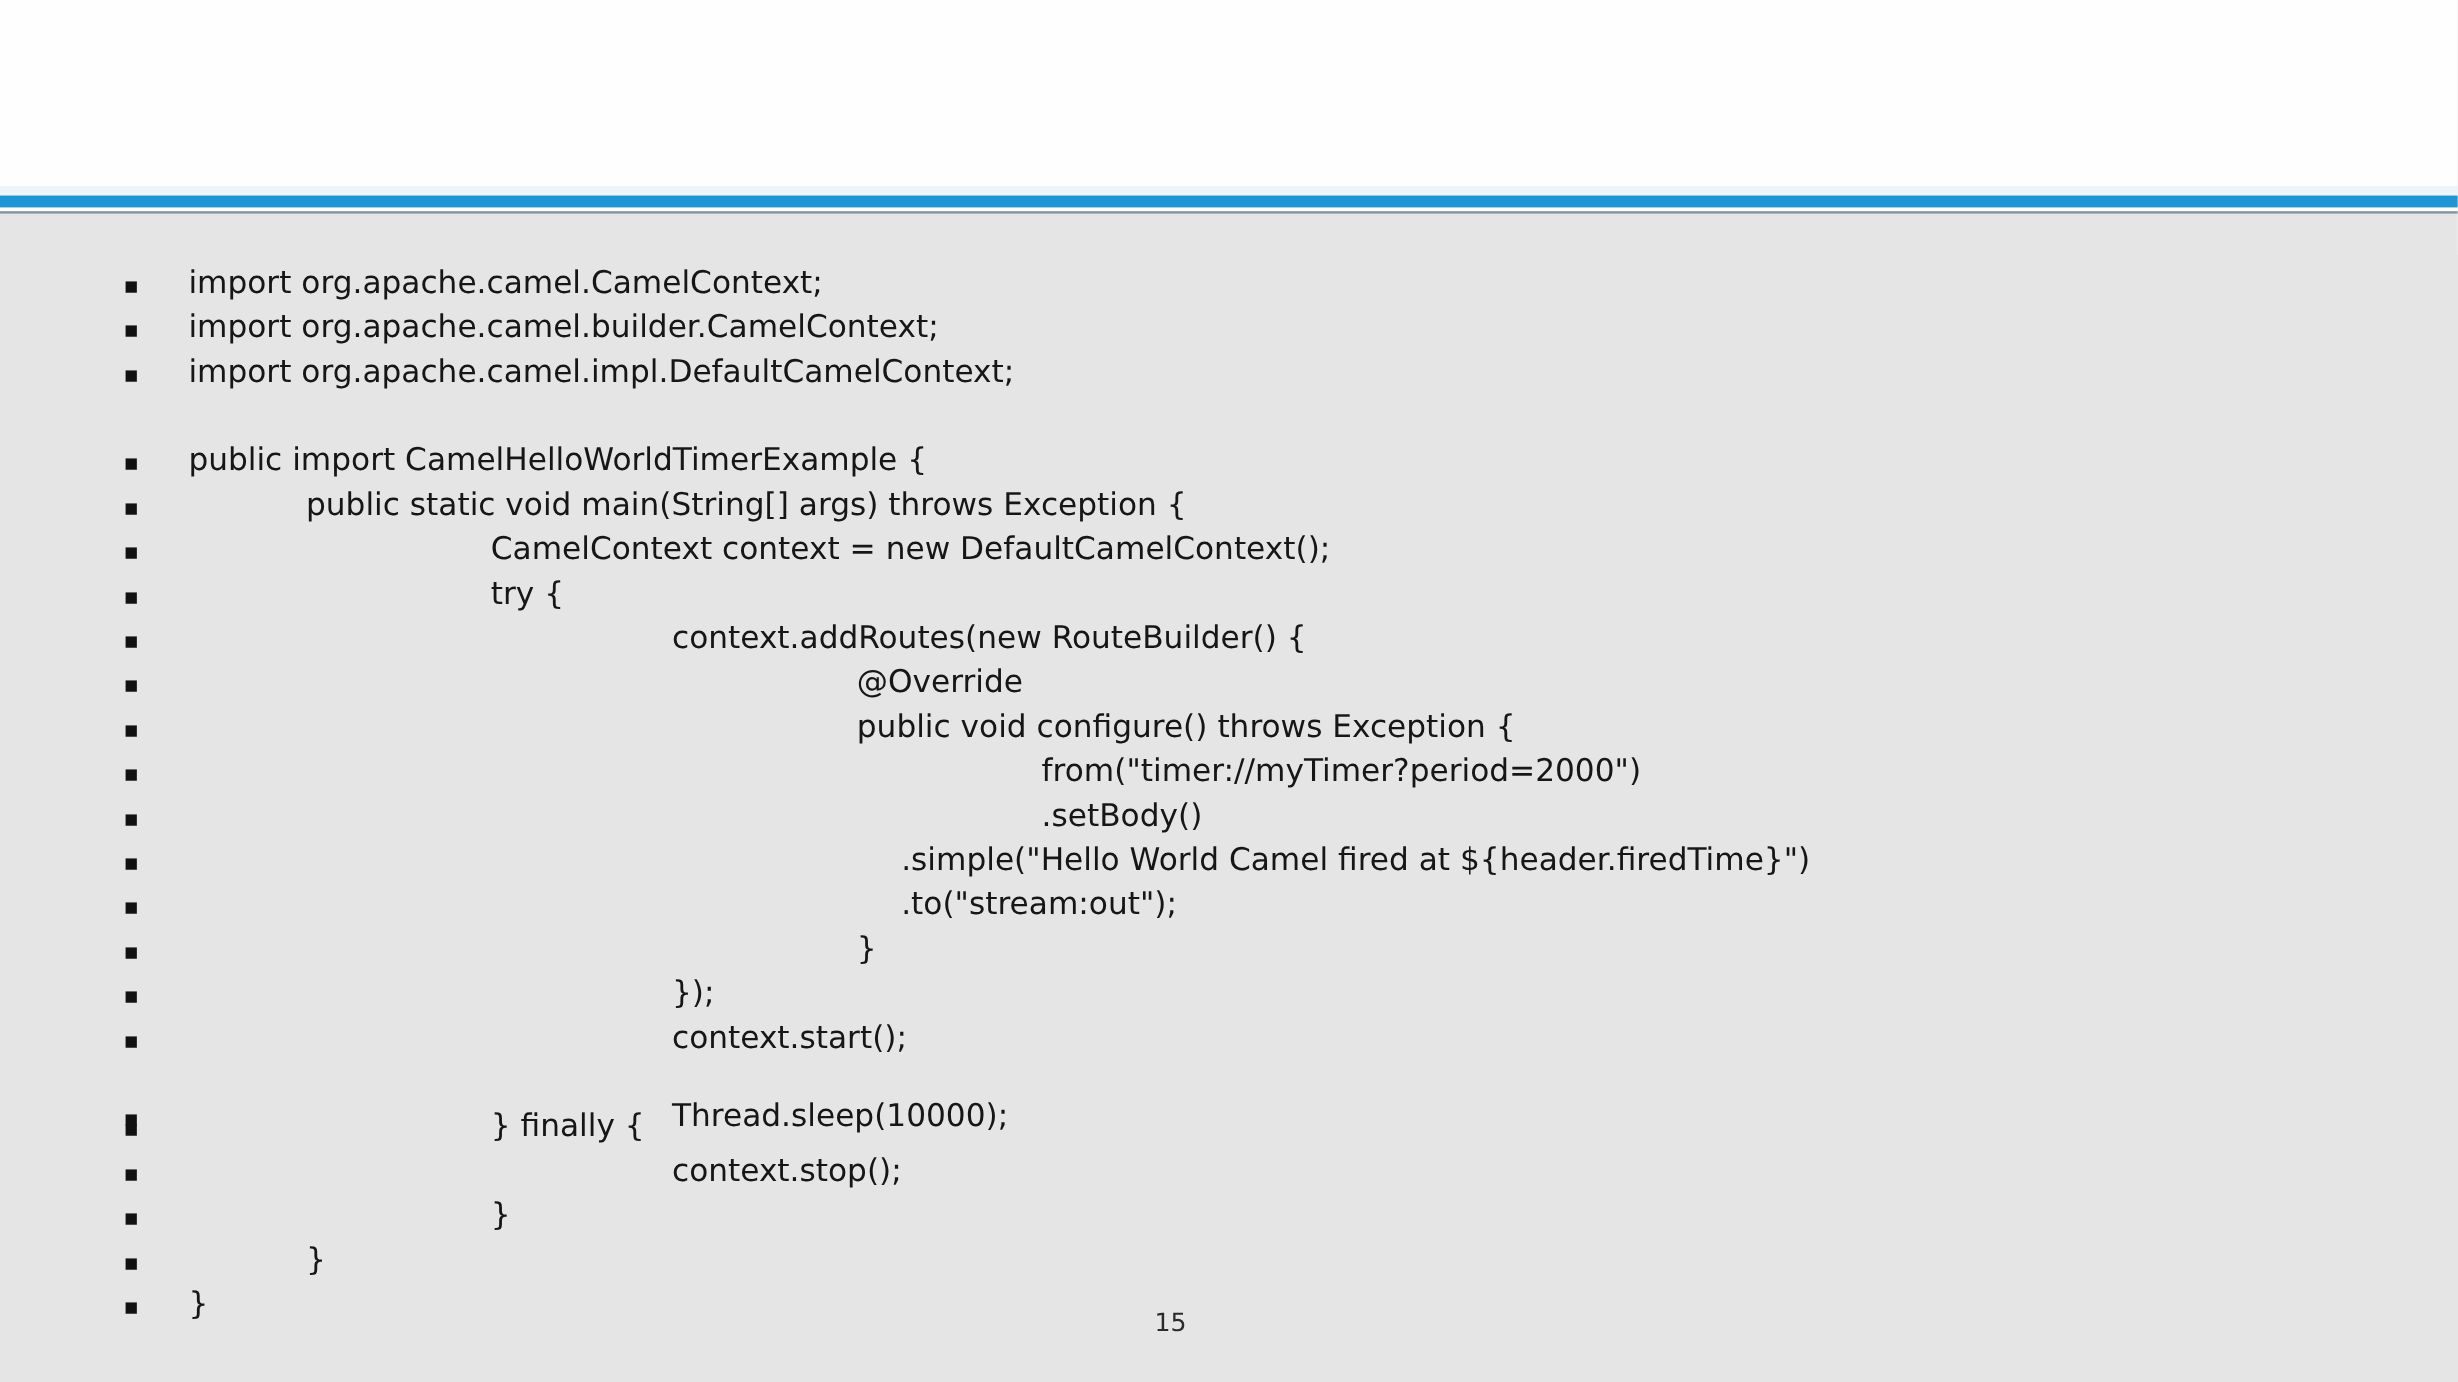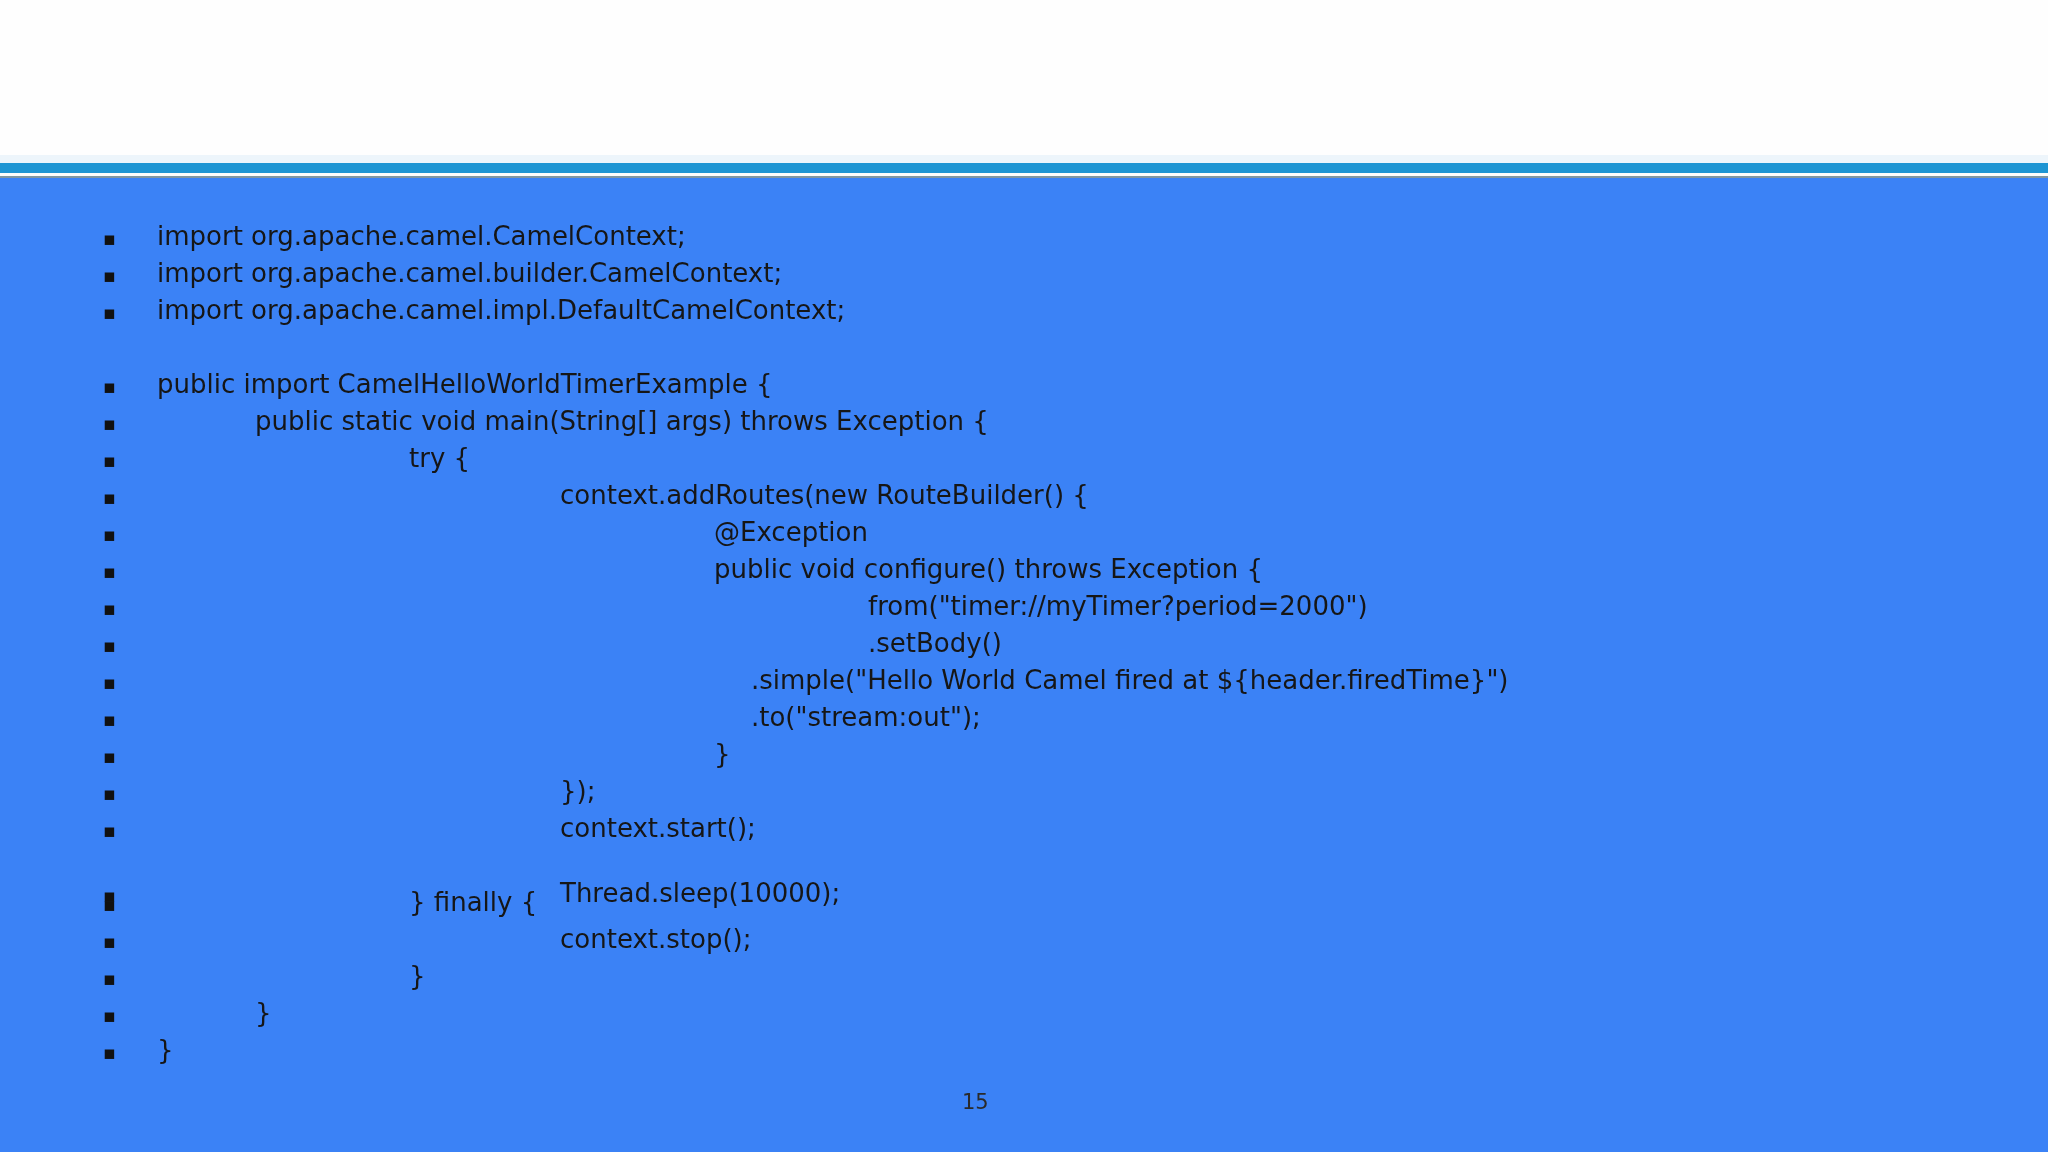"▪ import org.apache.camel.CamelContext;" div.slide { background: #3b82f6 -> #e5e5e5 }
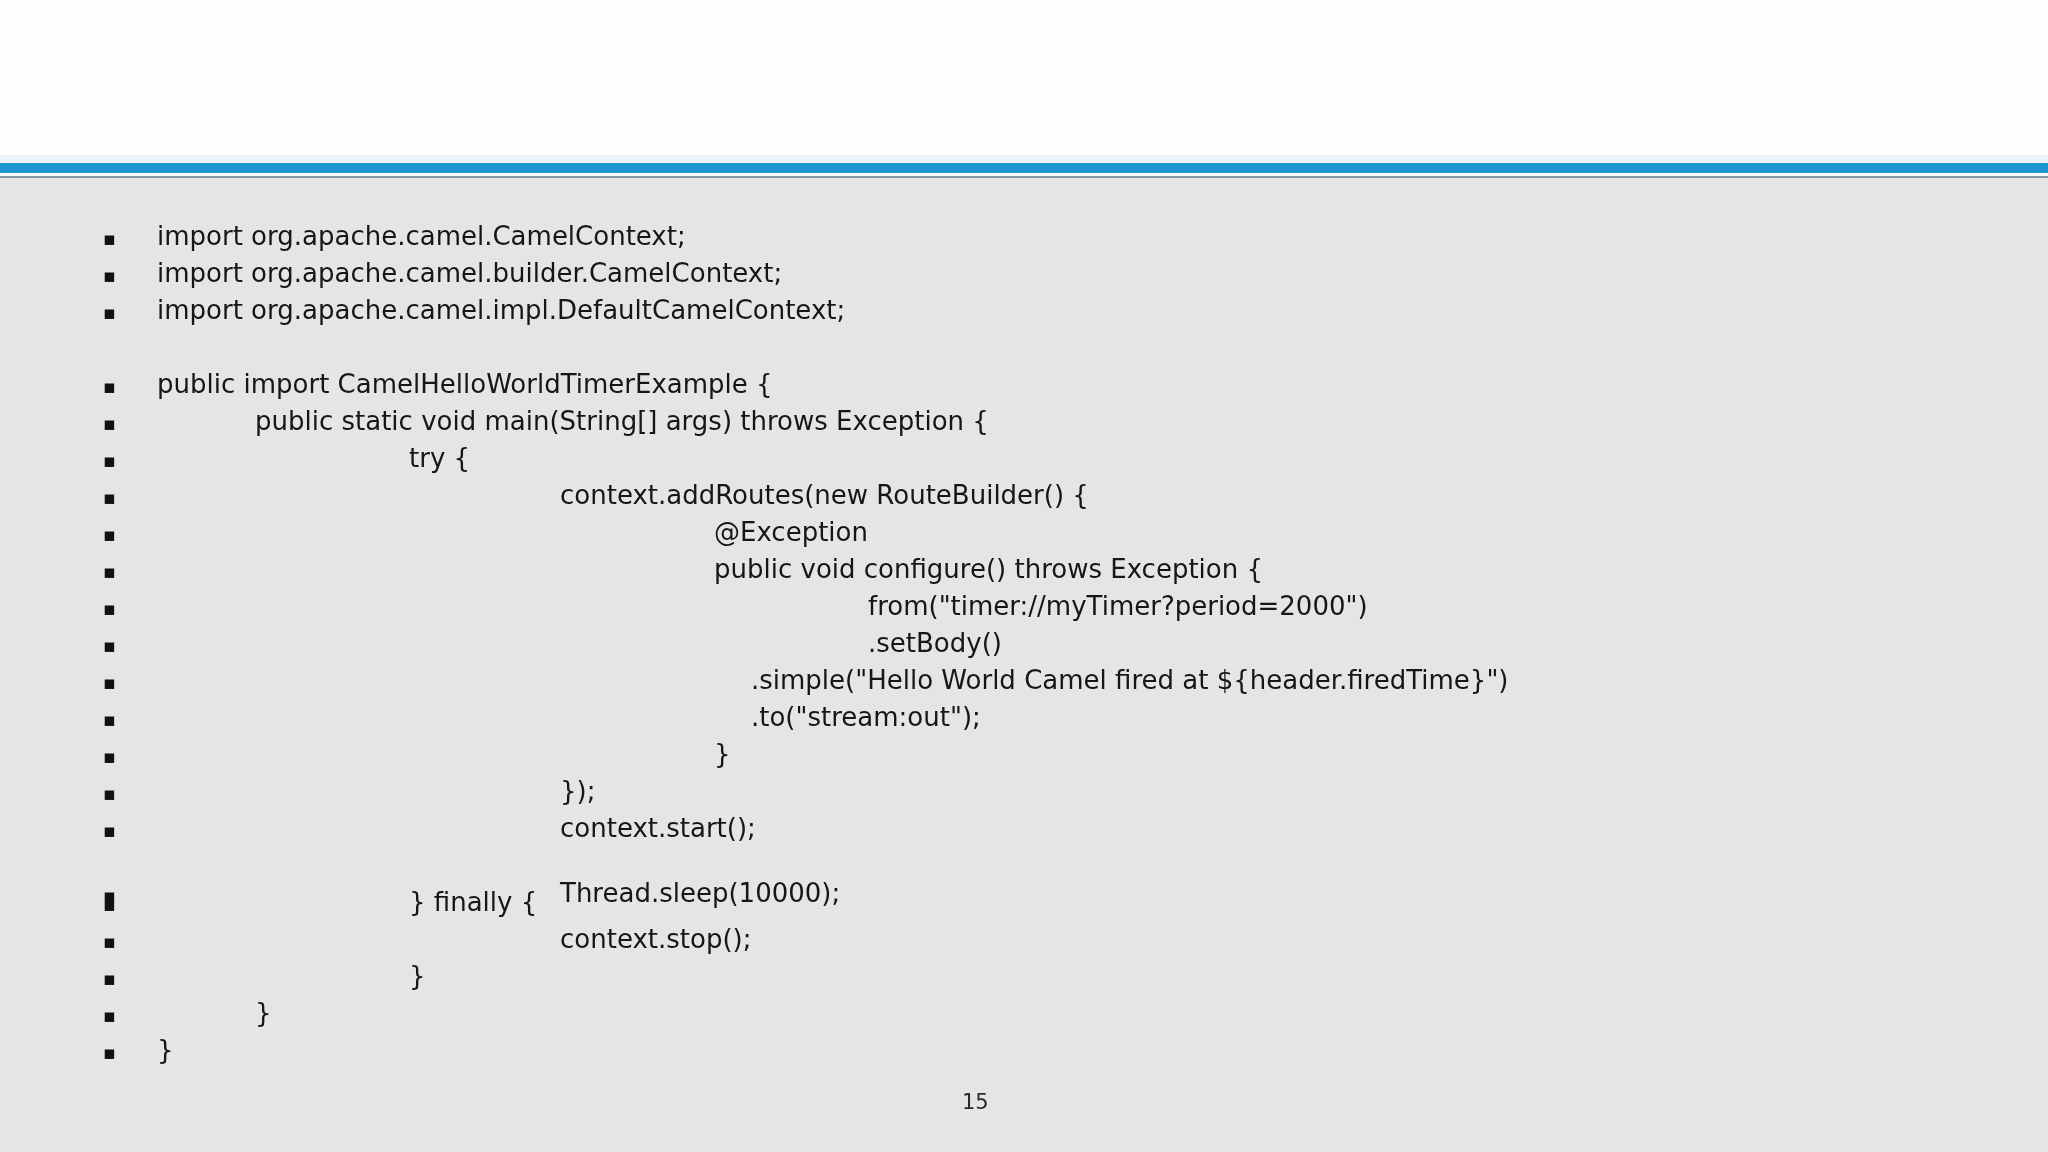"▪ CamelContext context = new" div.code-row { html: none -> <div><span>▪</span><span>CamelContext context = new DefaultCamelContext();</span></div> }
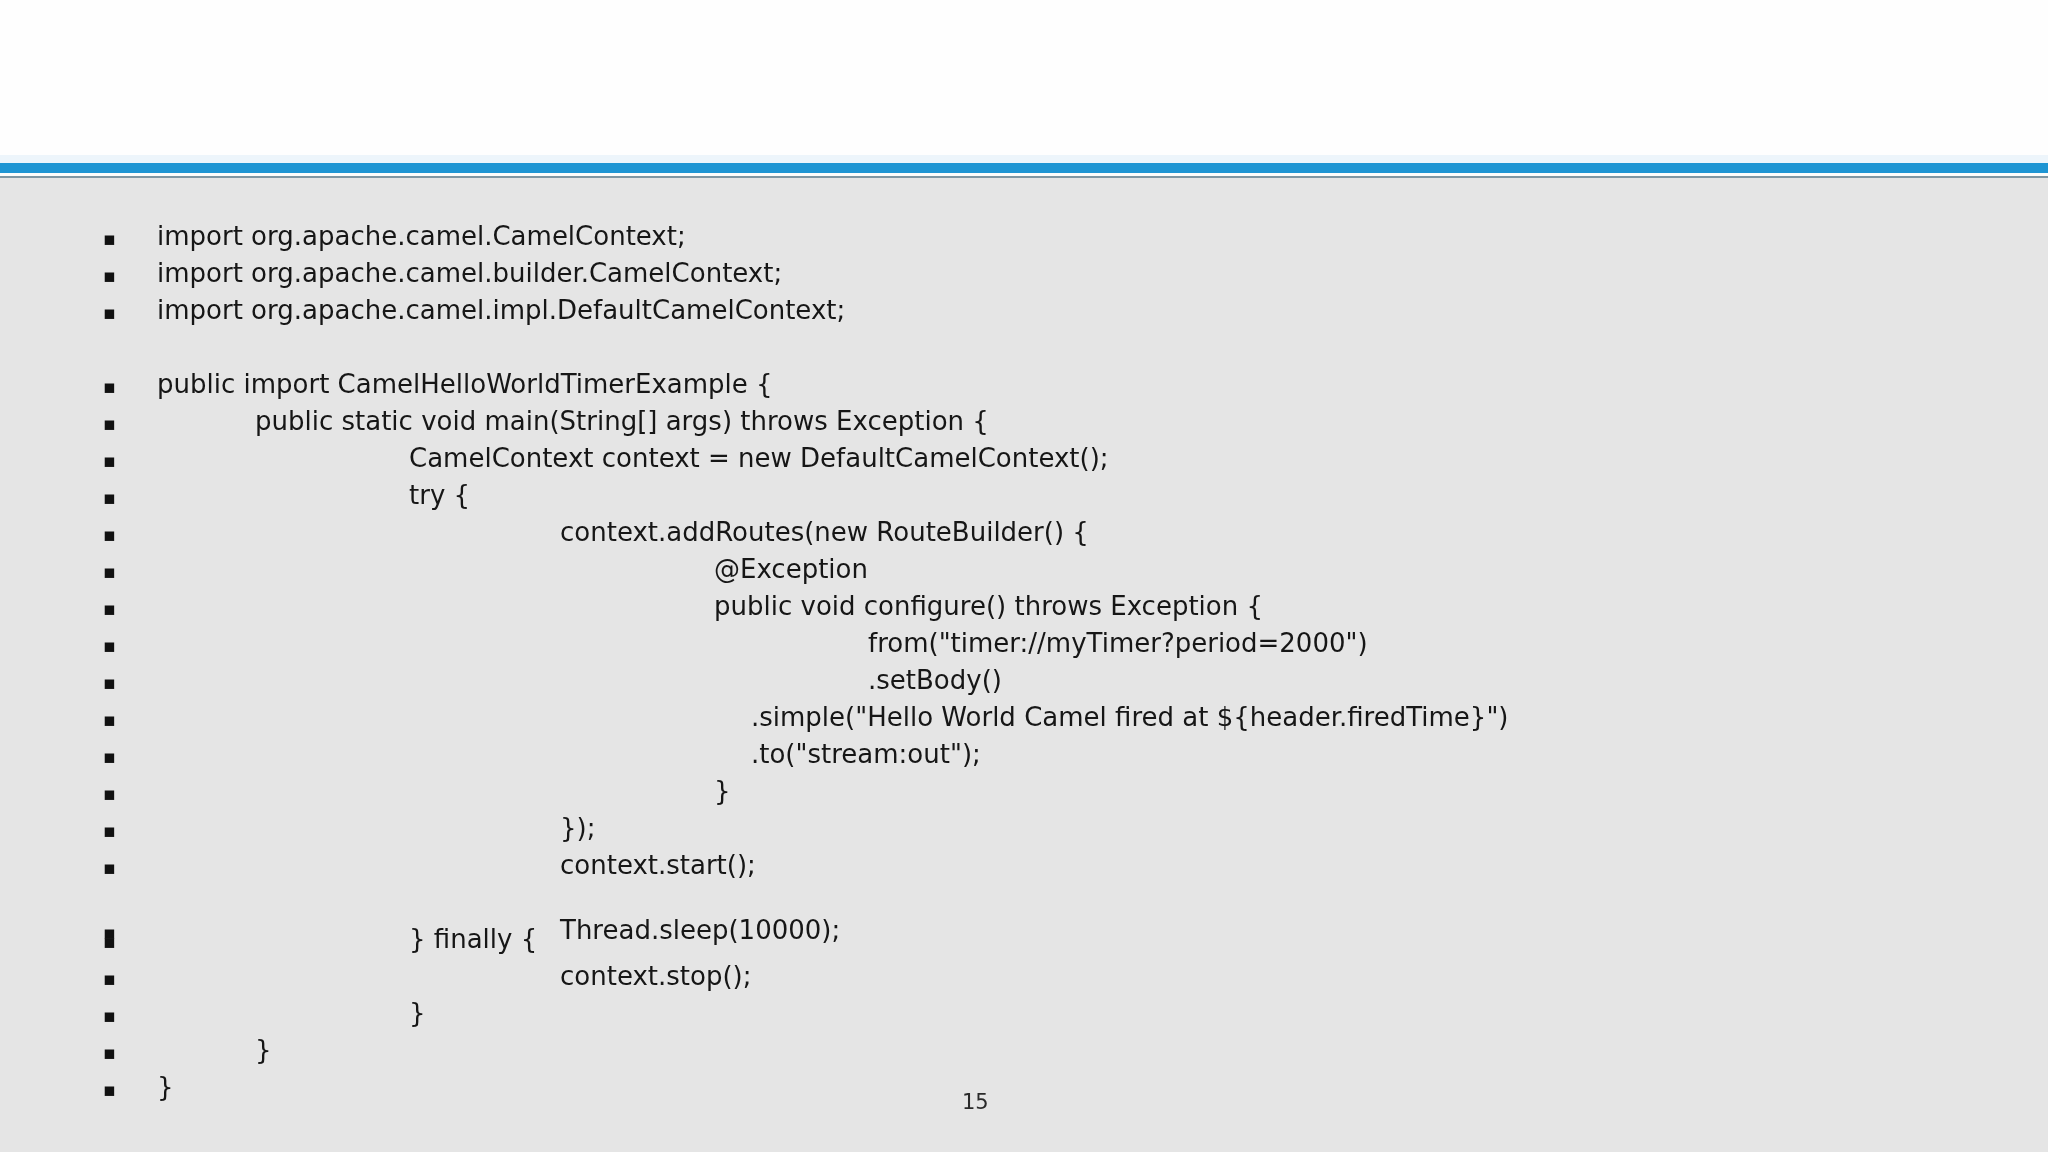"@Exception" span.code-text { text: @Exception -> @Override }
